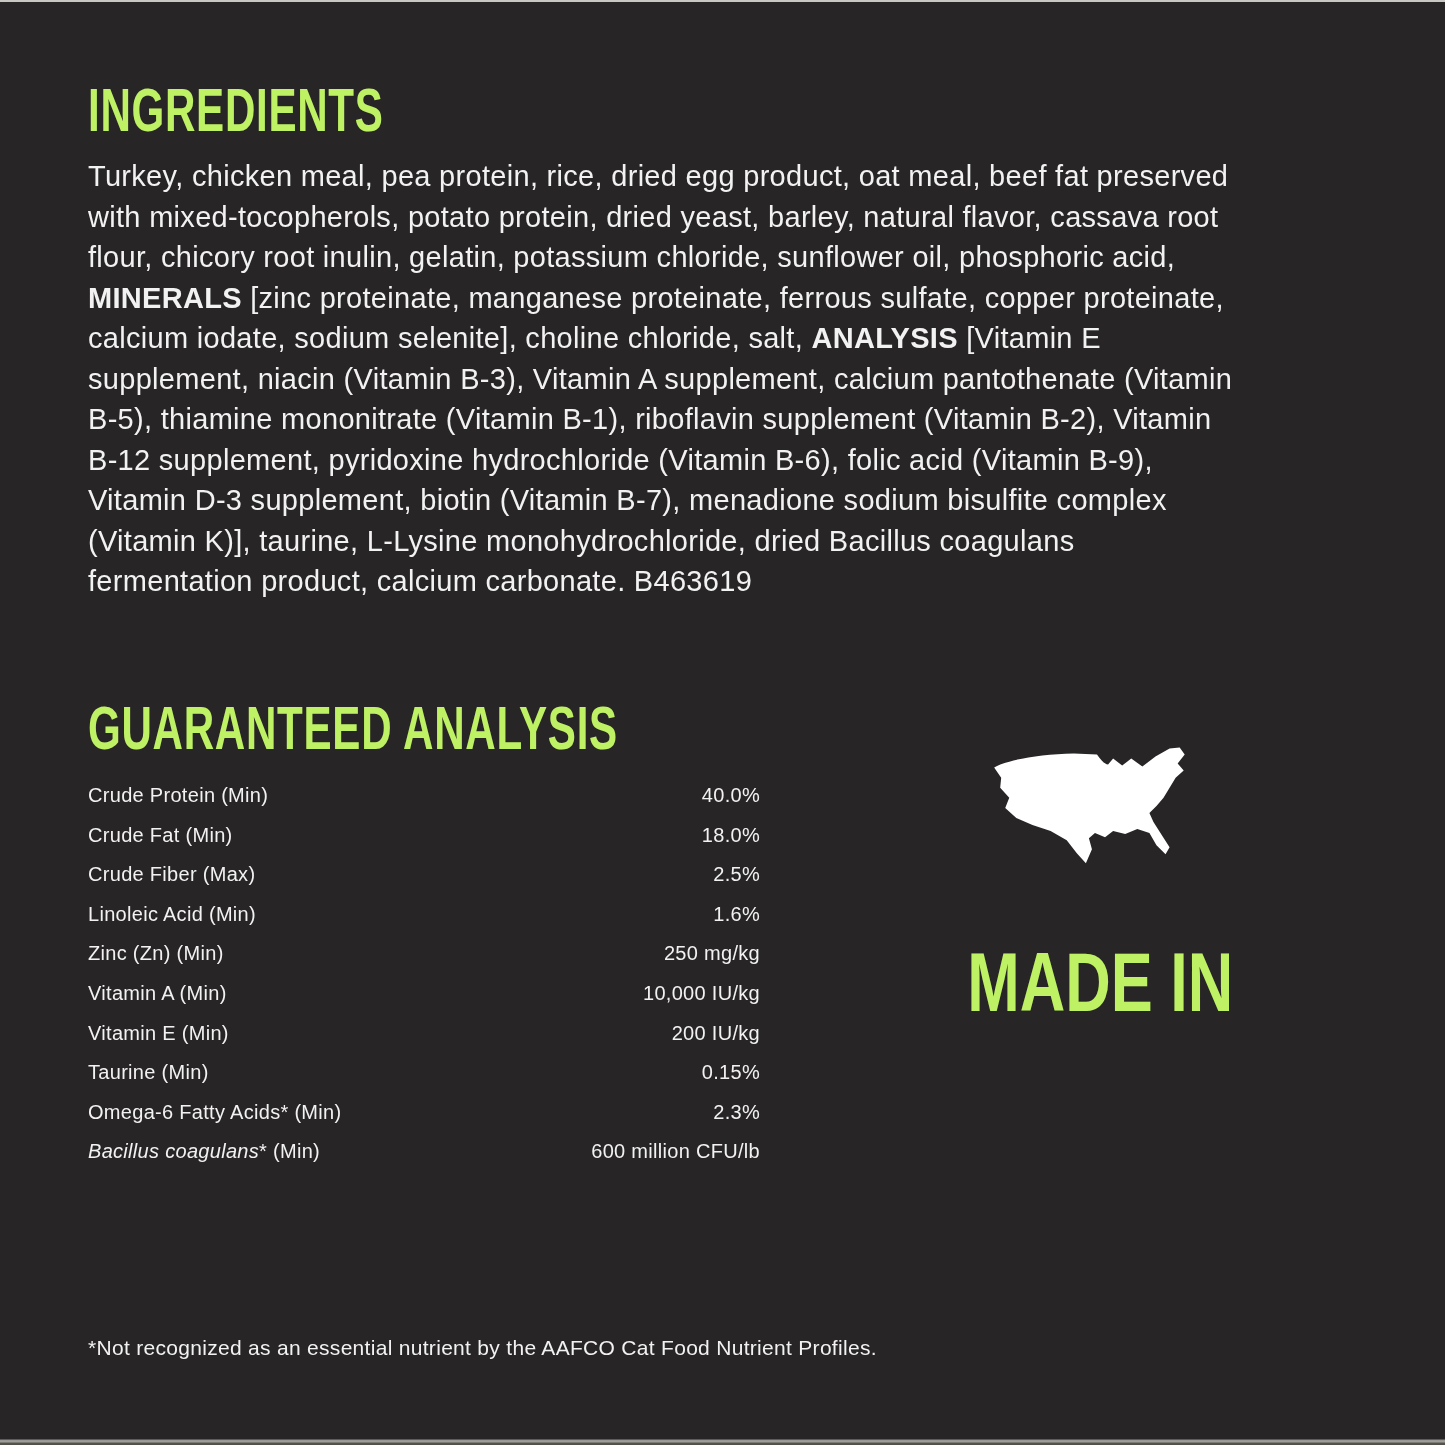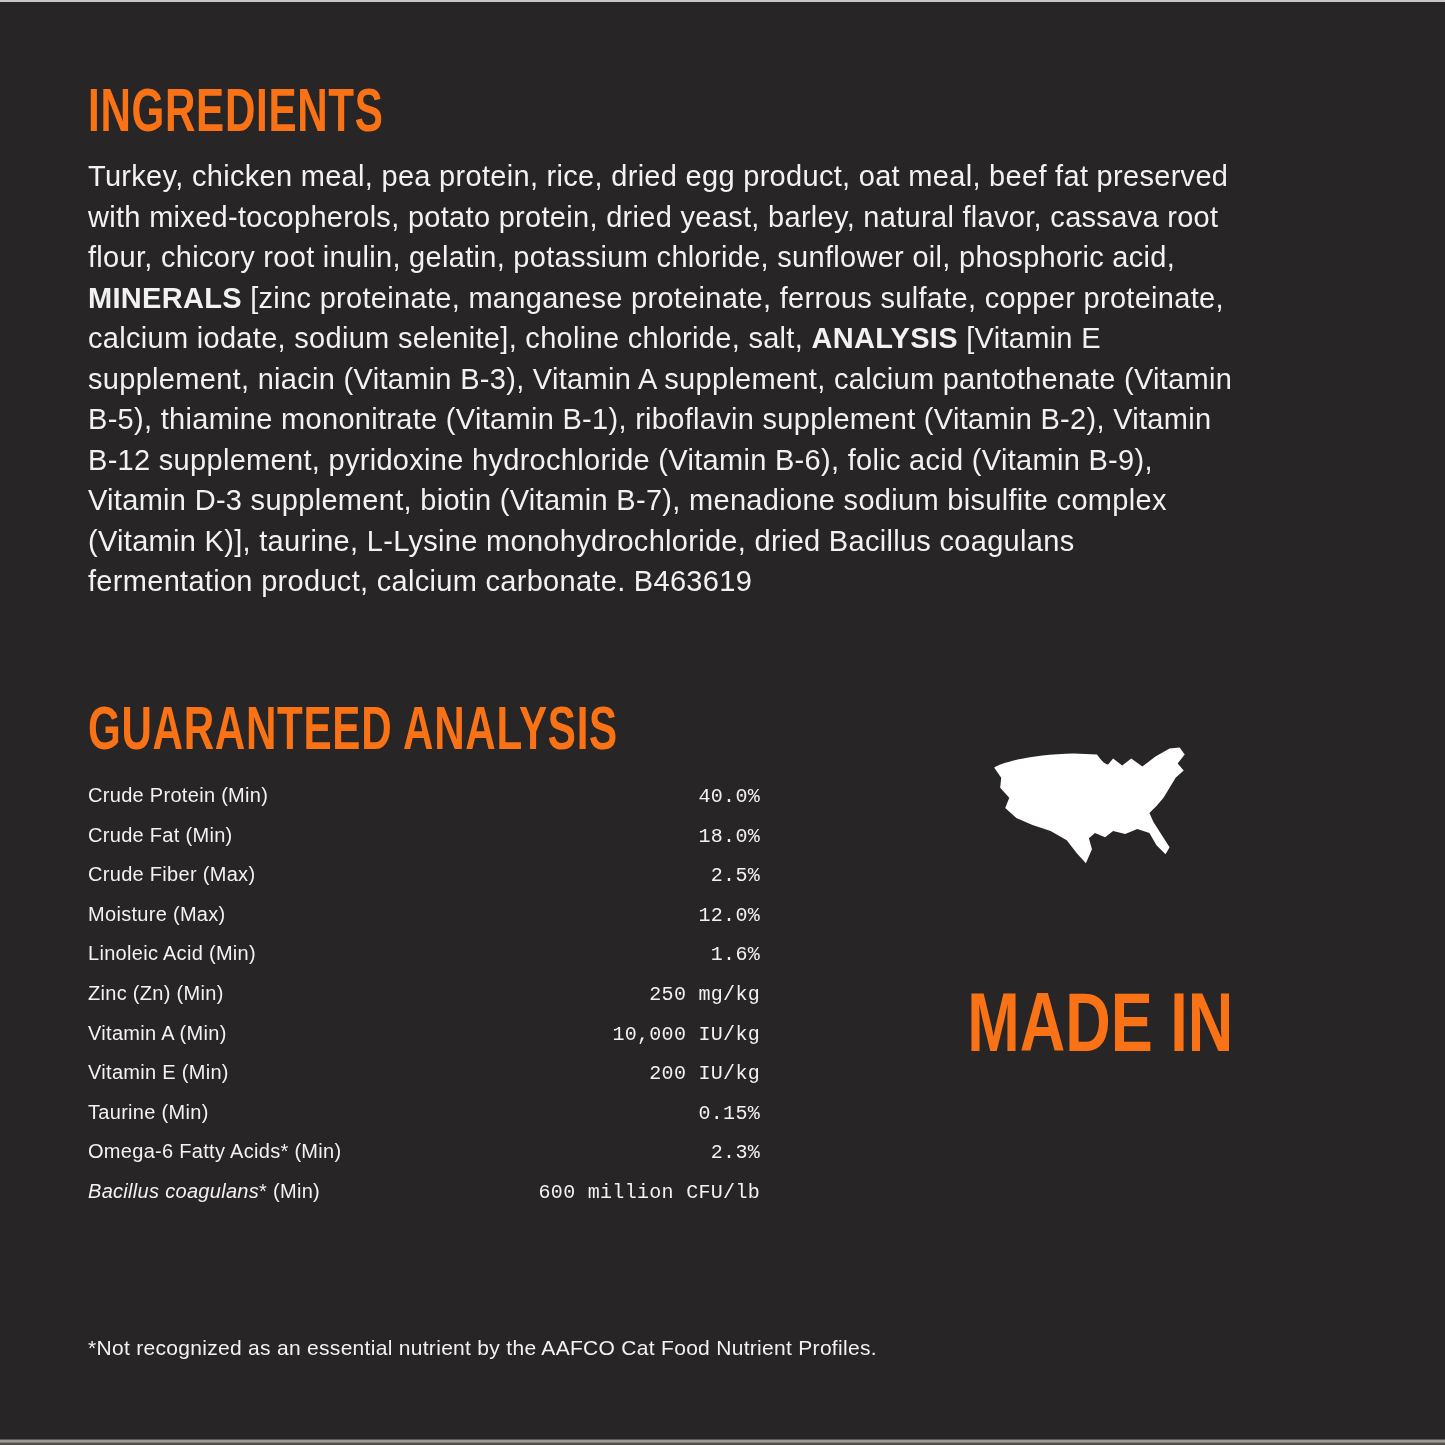"INGREDIENTS" .gold { color: #f97316 -> #bef264 }
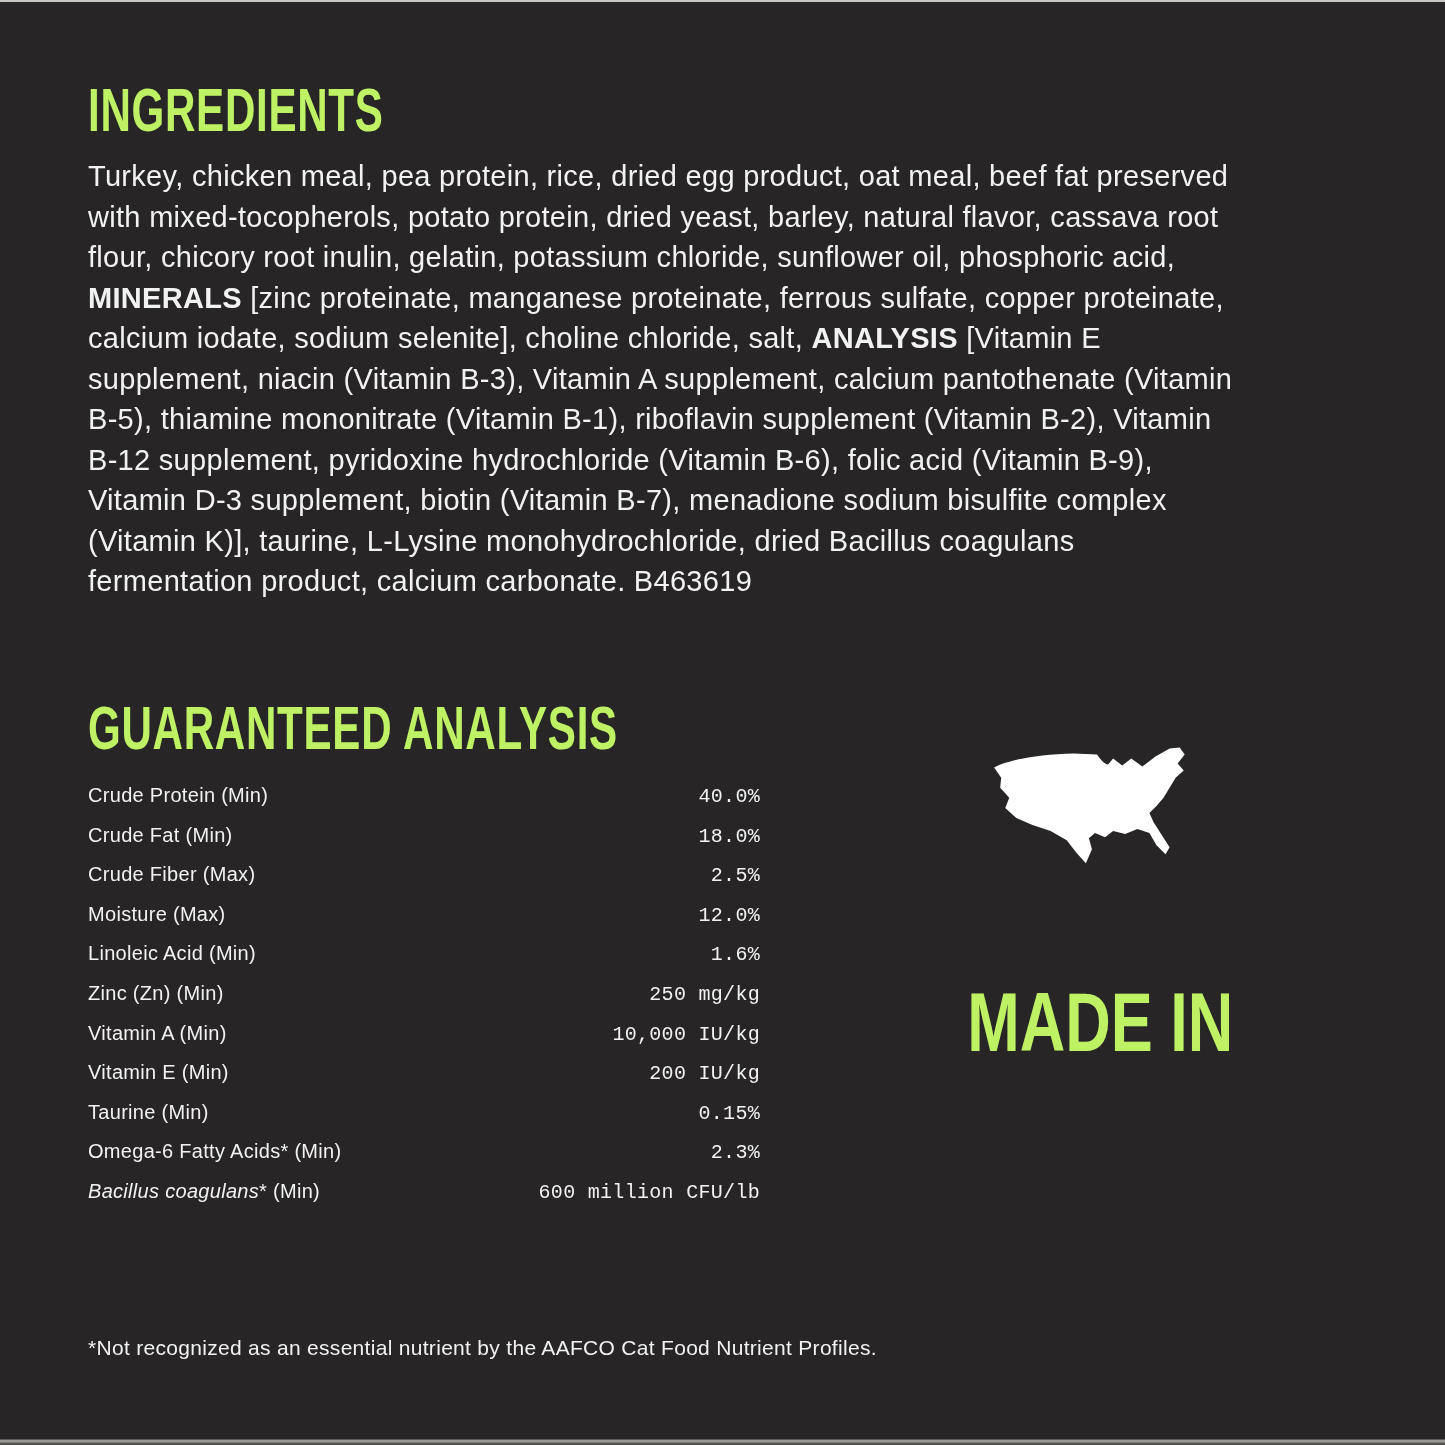"40.0%" .ga-value { font-family: Liberation Mono, monospace -> none }
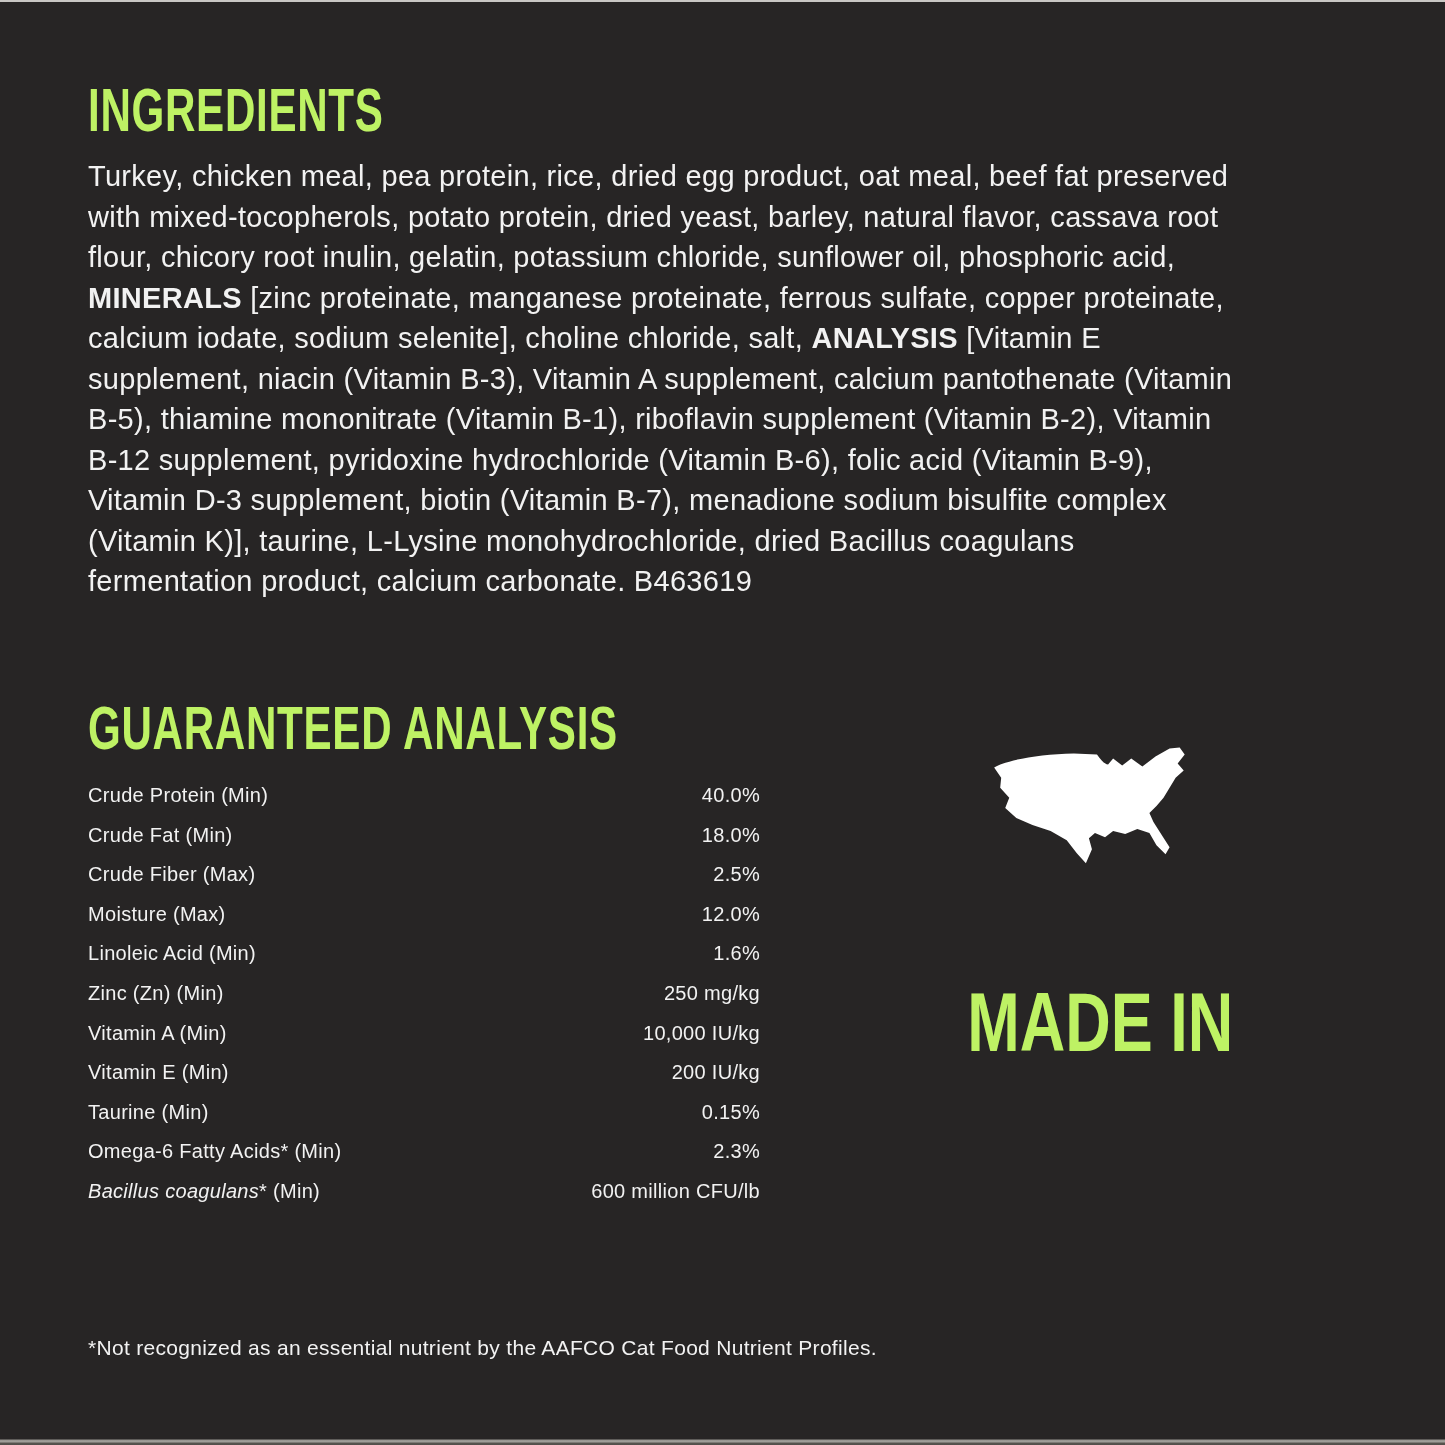"Moisture (Max)" div.ga-row { html: <div> <span><span>Moisture (Max)</span></span> <span>12.0%</span> </div> -> none }
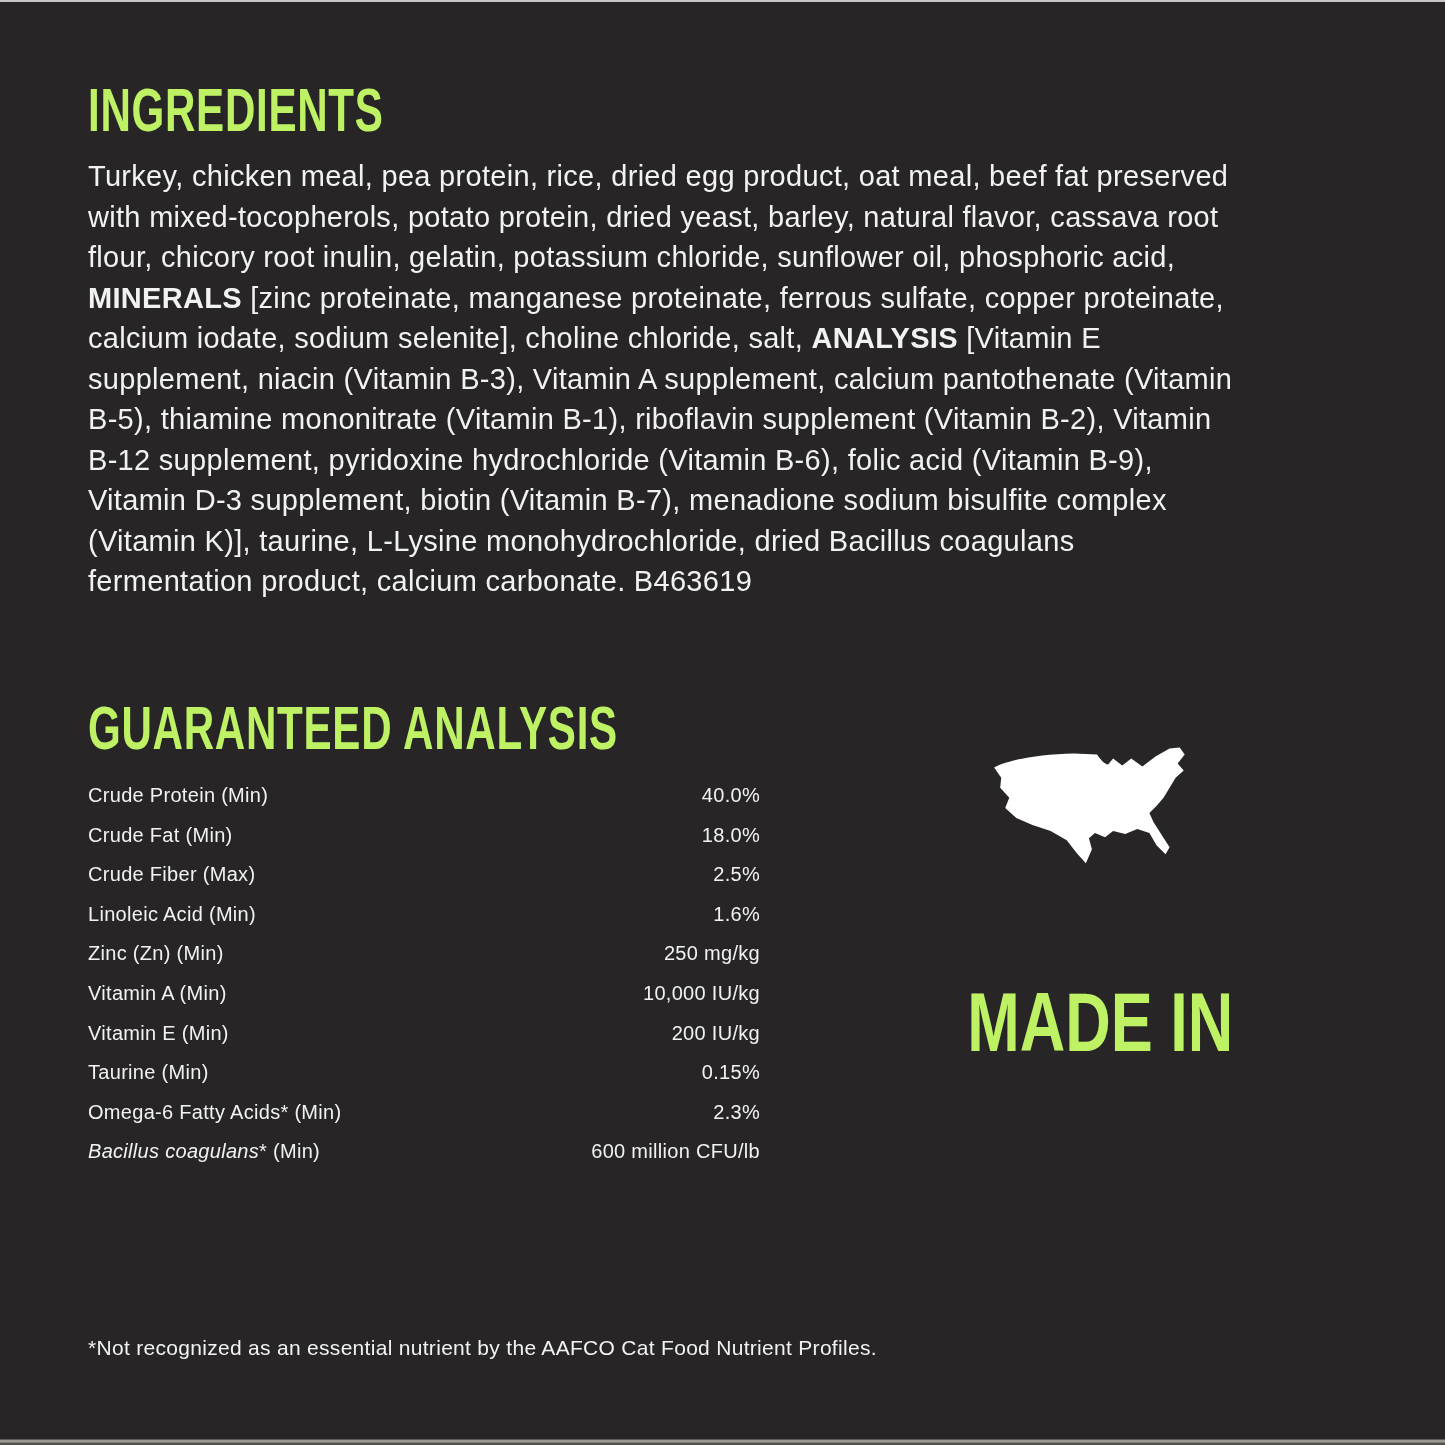"MADE IN" #made-in { top: 984px -> 944px }
